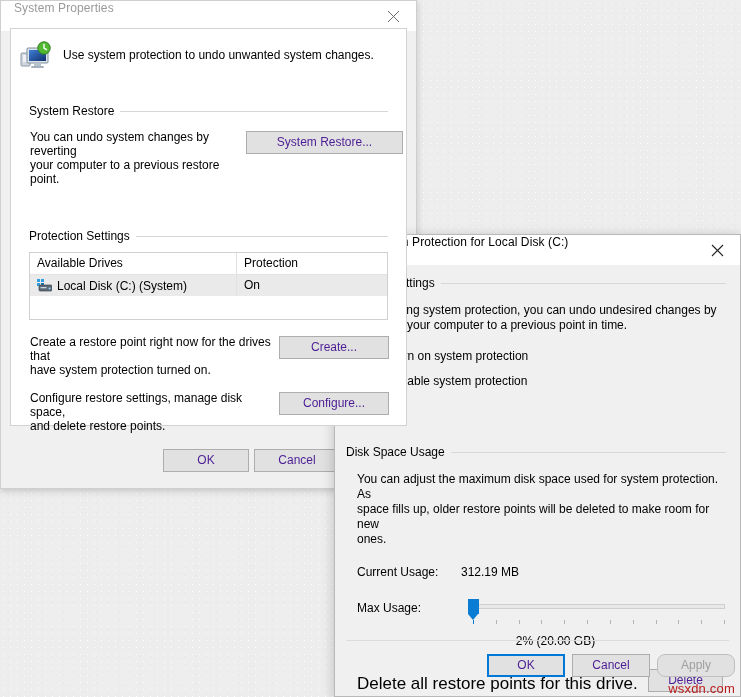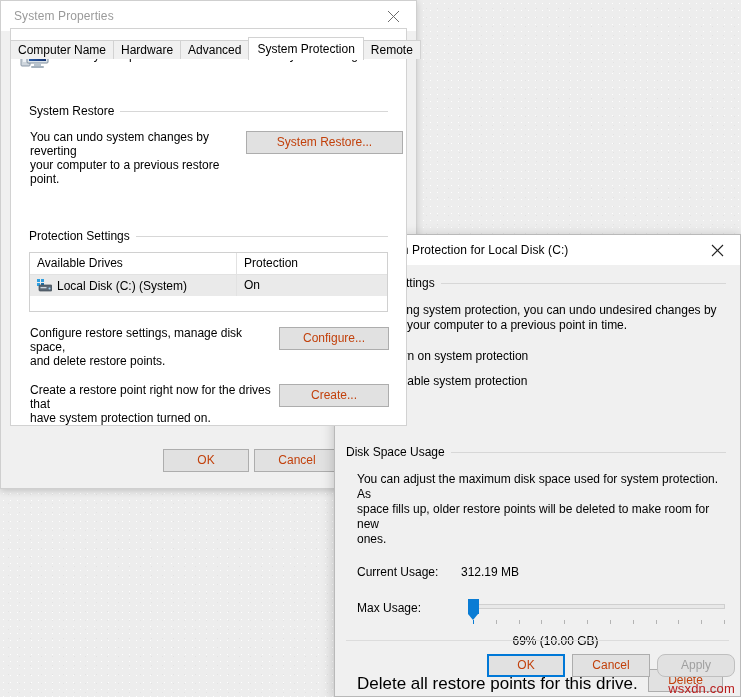"System Properties" .titlebar { align-items: center -> none }
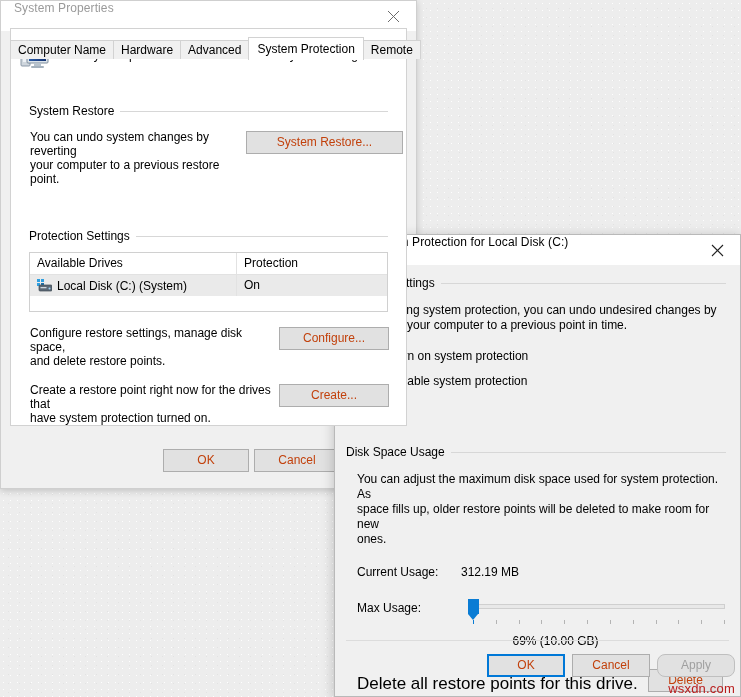"Computer Name" div.tabstrip { html: <div> <div>Computer Name</div> <div>Hardware</div> <div>Advanced</div> <div>System Protection</div> <div>Remote</div> </div> -> none }
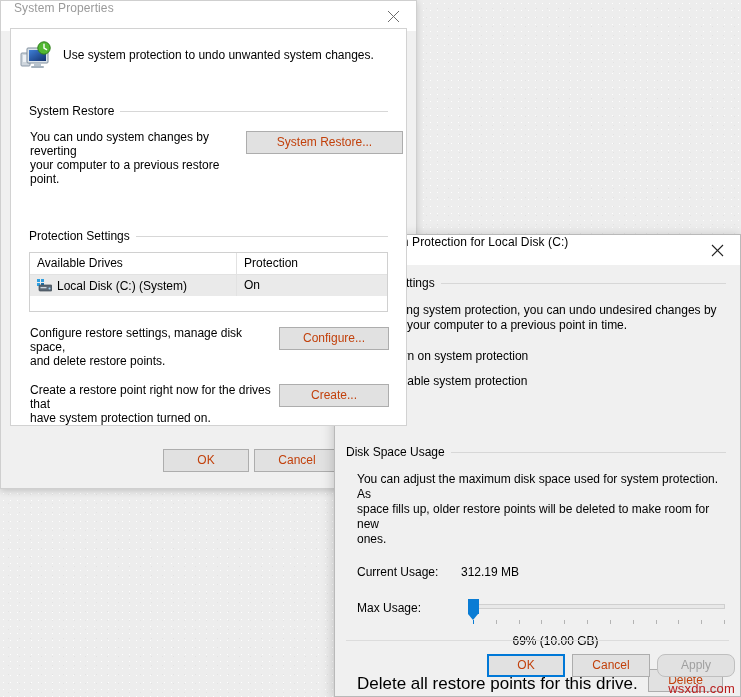"System Restore..." .btn { color: #c2410c -> #4c1d95 }
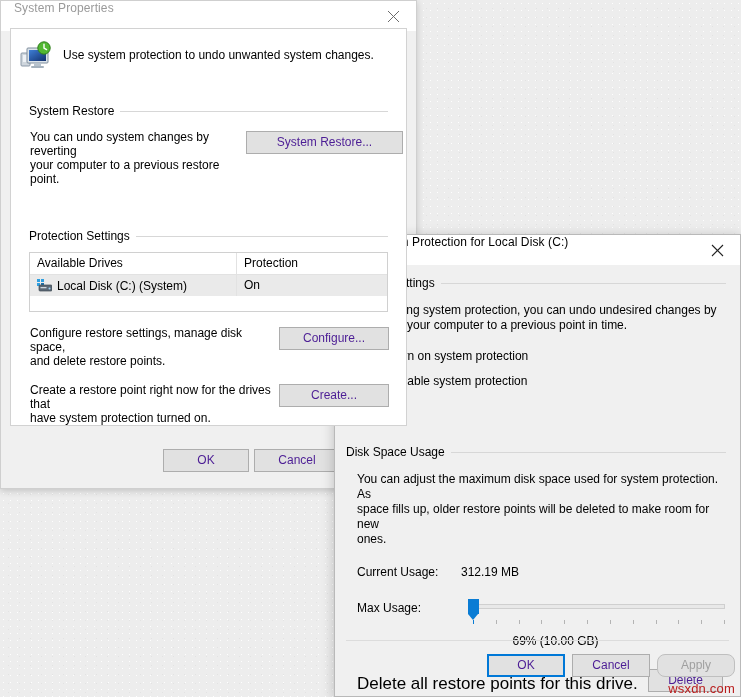"Available Drives" div.drives-box { height: 60px -> 68px }
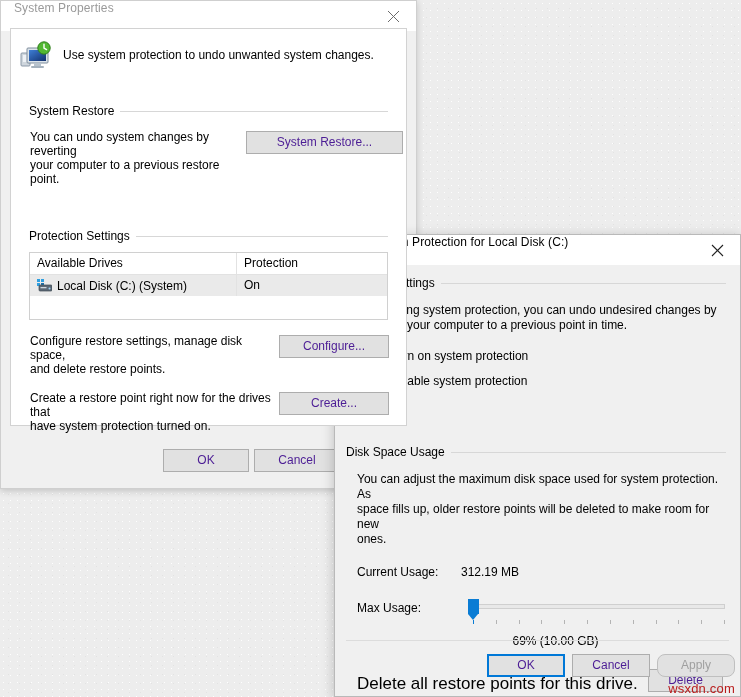"Configure restore settings, manage disk" div.sr-row { order: before "Create a restore point right" -> after "Create a restore point right" }
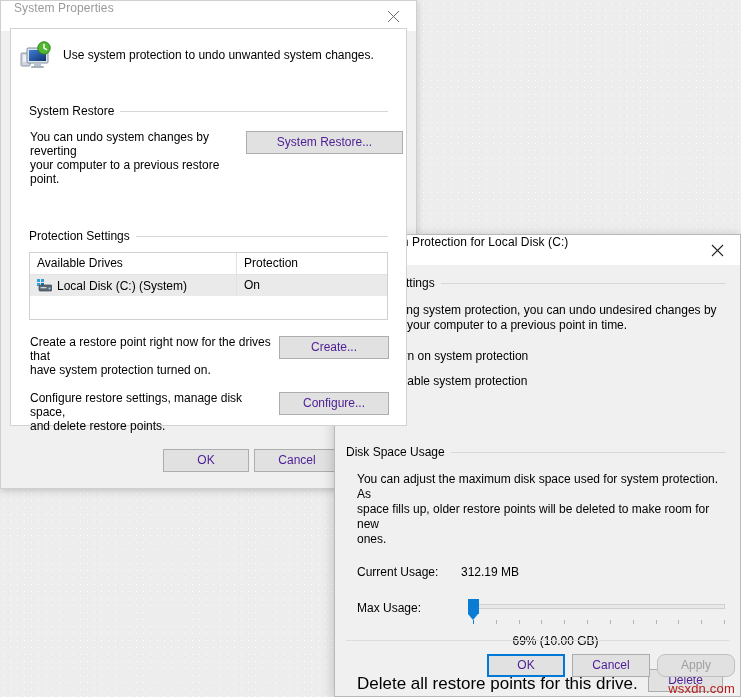"69% (10.00 GB)" div { text: 69% (10.00 -> 2% (20.00 }
